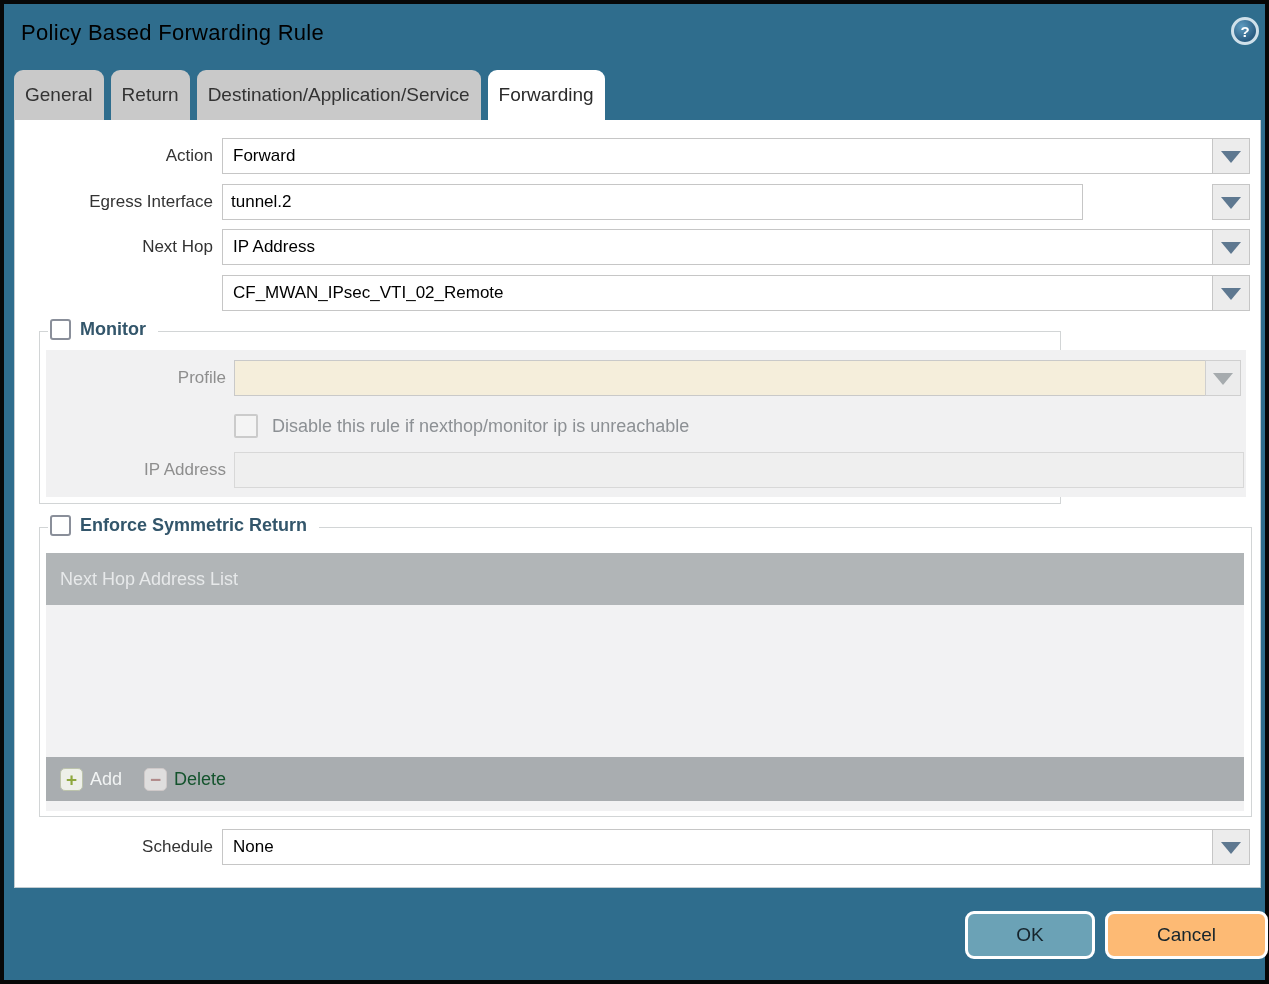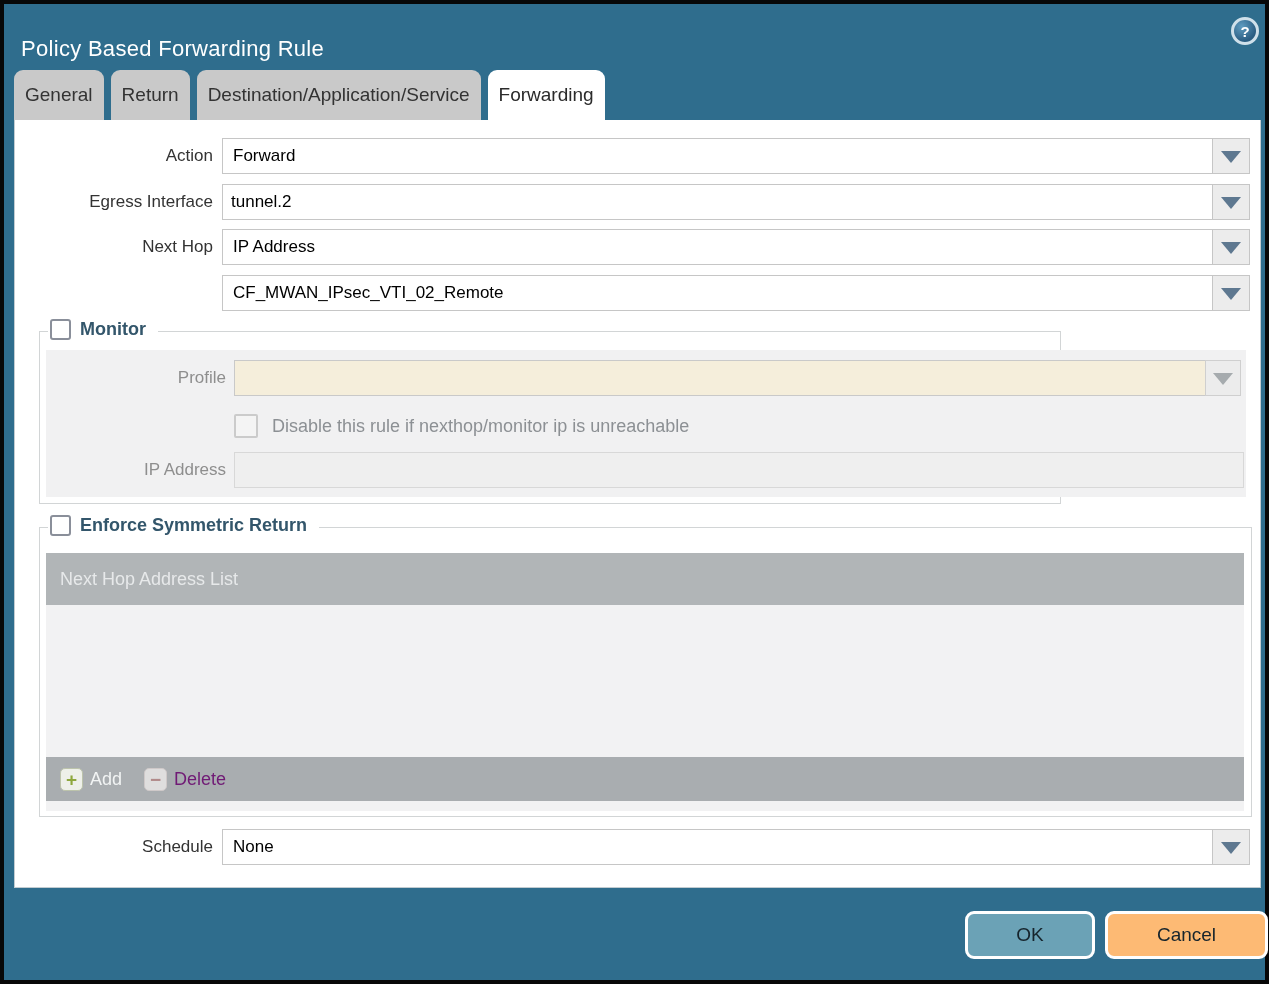"Policy Based Forwarding Rule" .title { color: #ffffff -> #000000; top: 32px -> 16px }
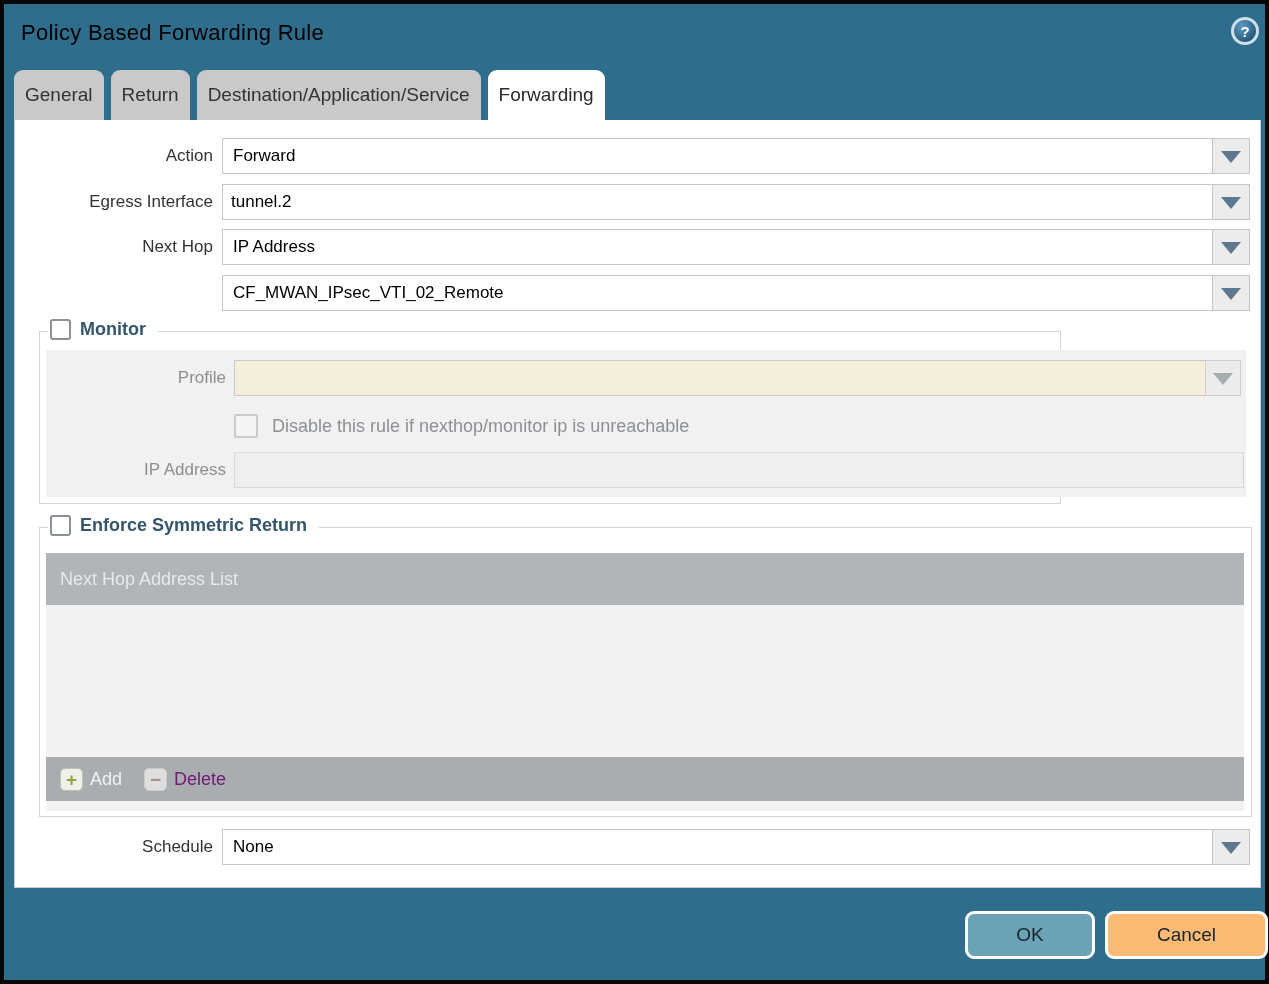"tunnel.2" div.field { width: 991px -> 861px }
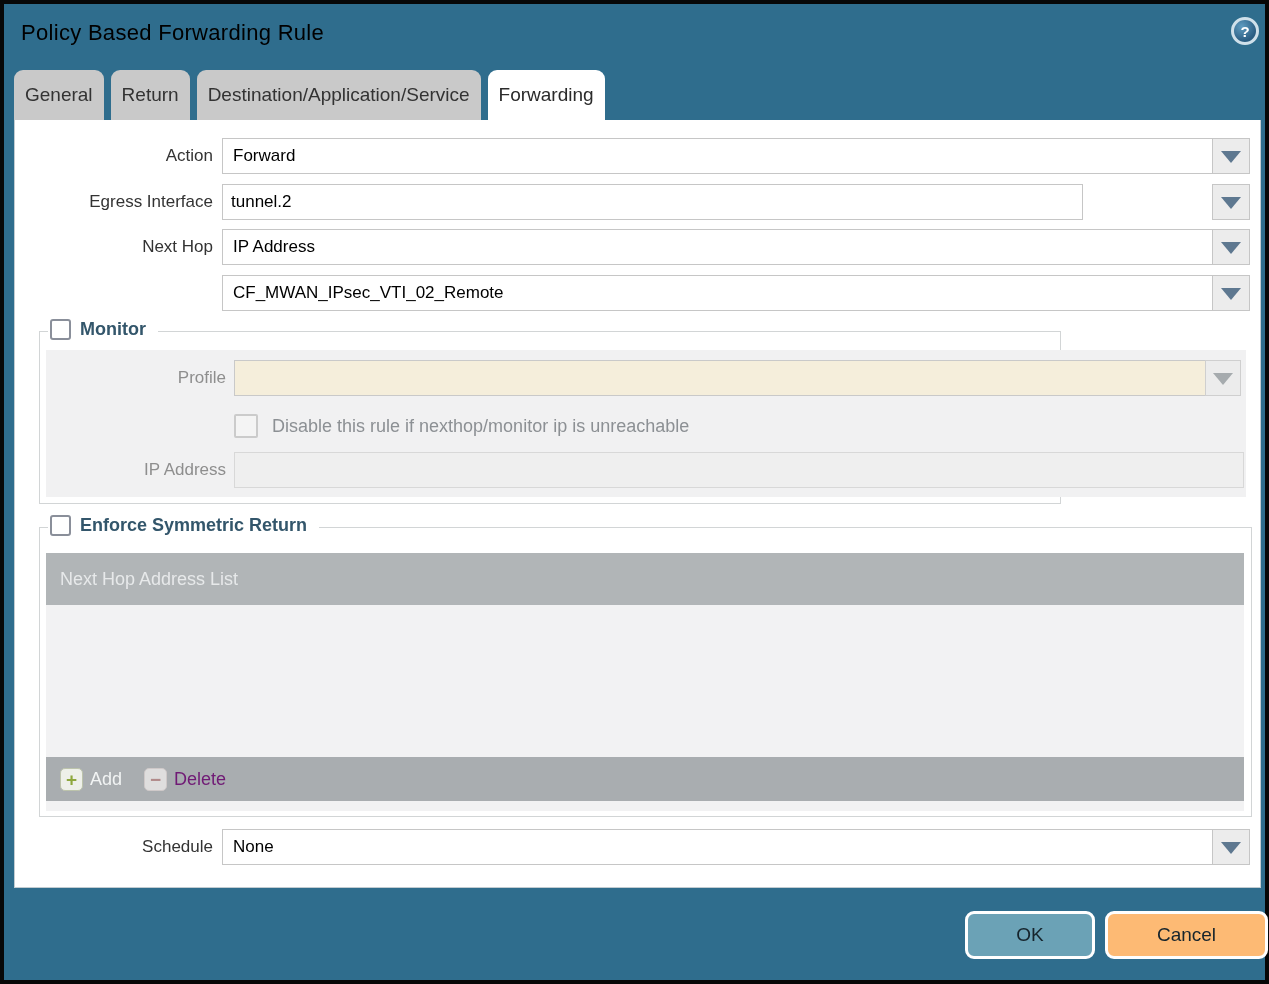"Delete" .tbtn .del-t { color: #701a75 -> #14532d }
